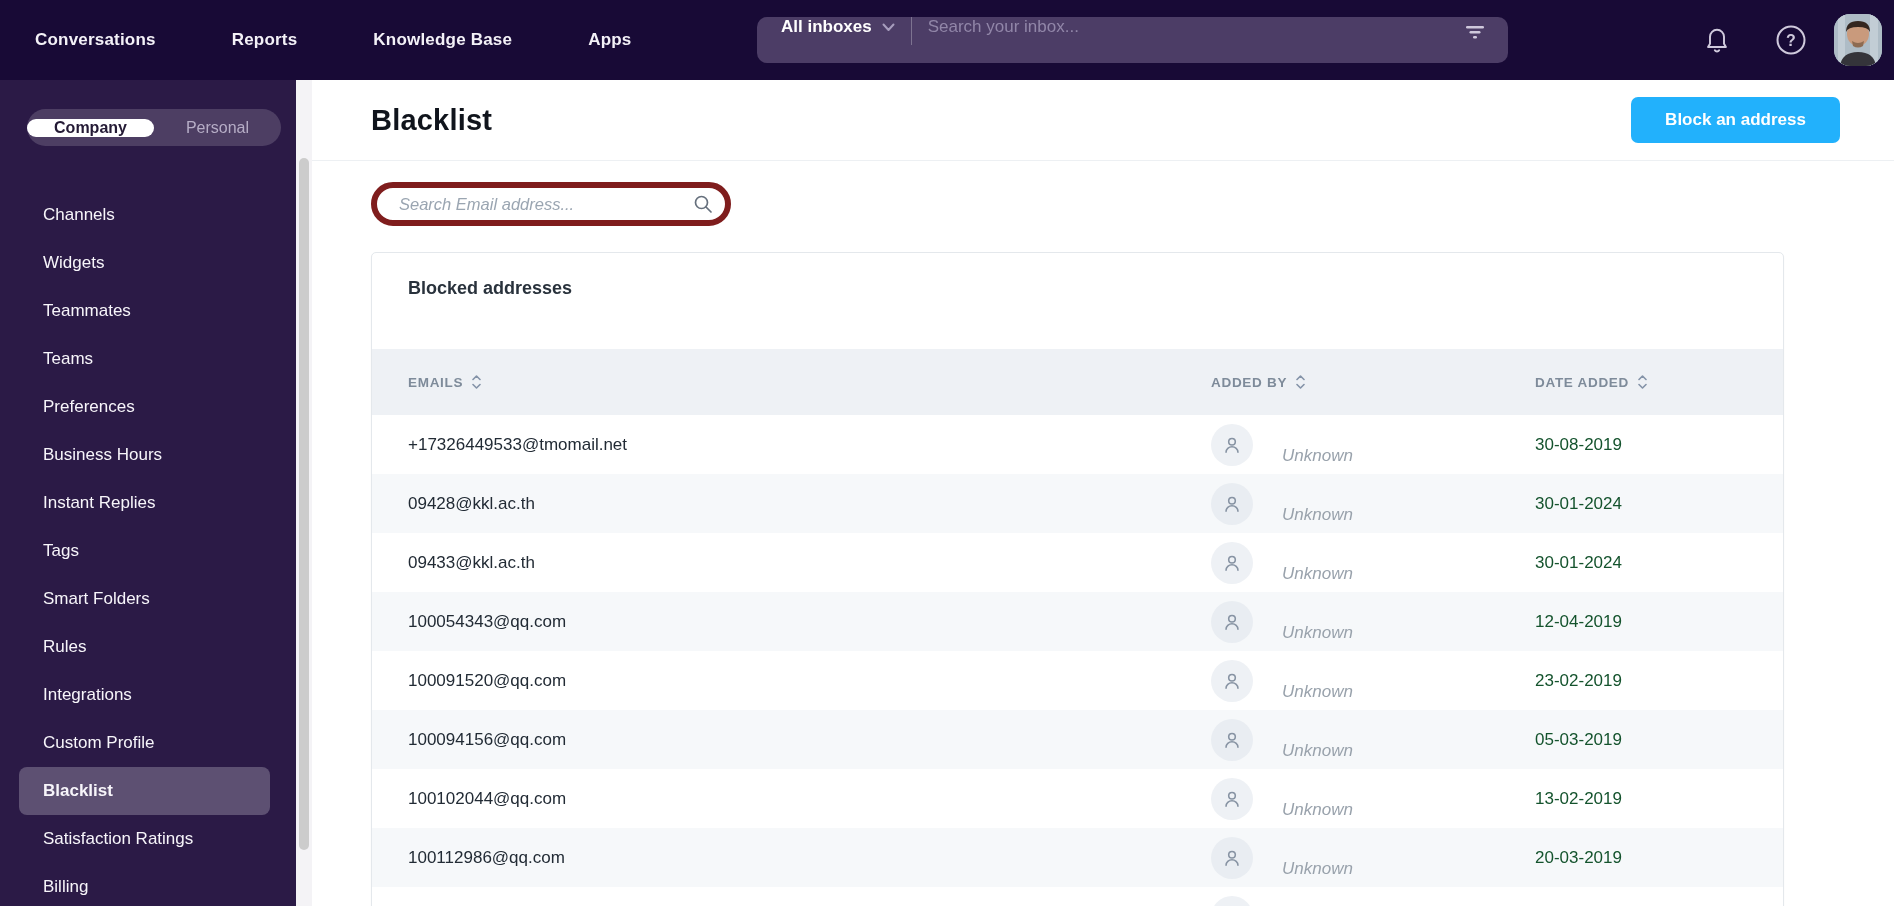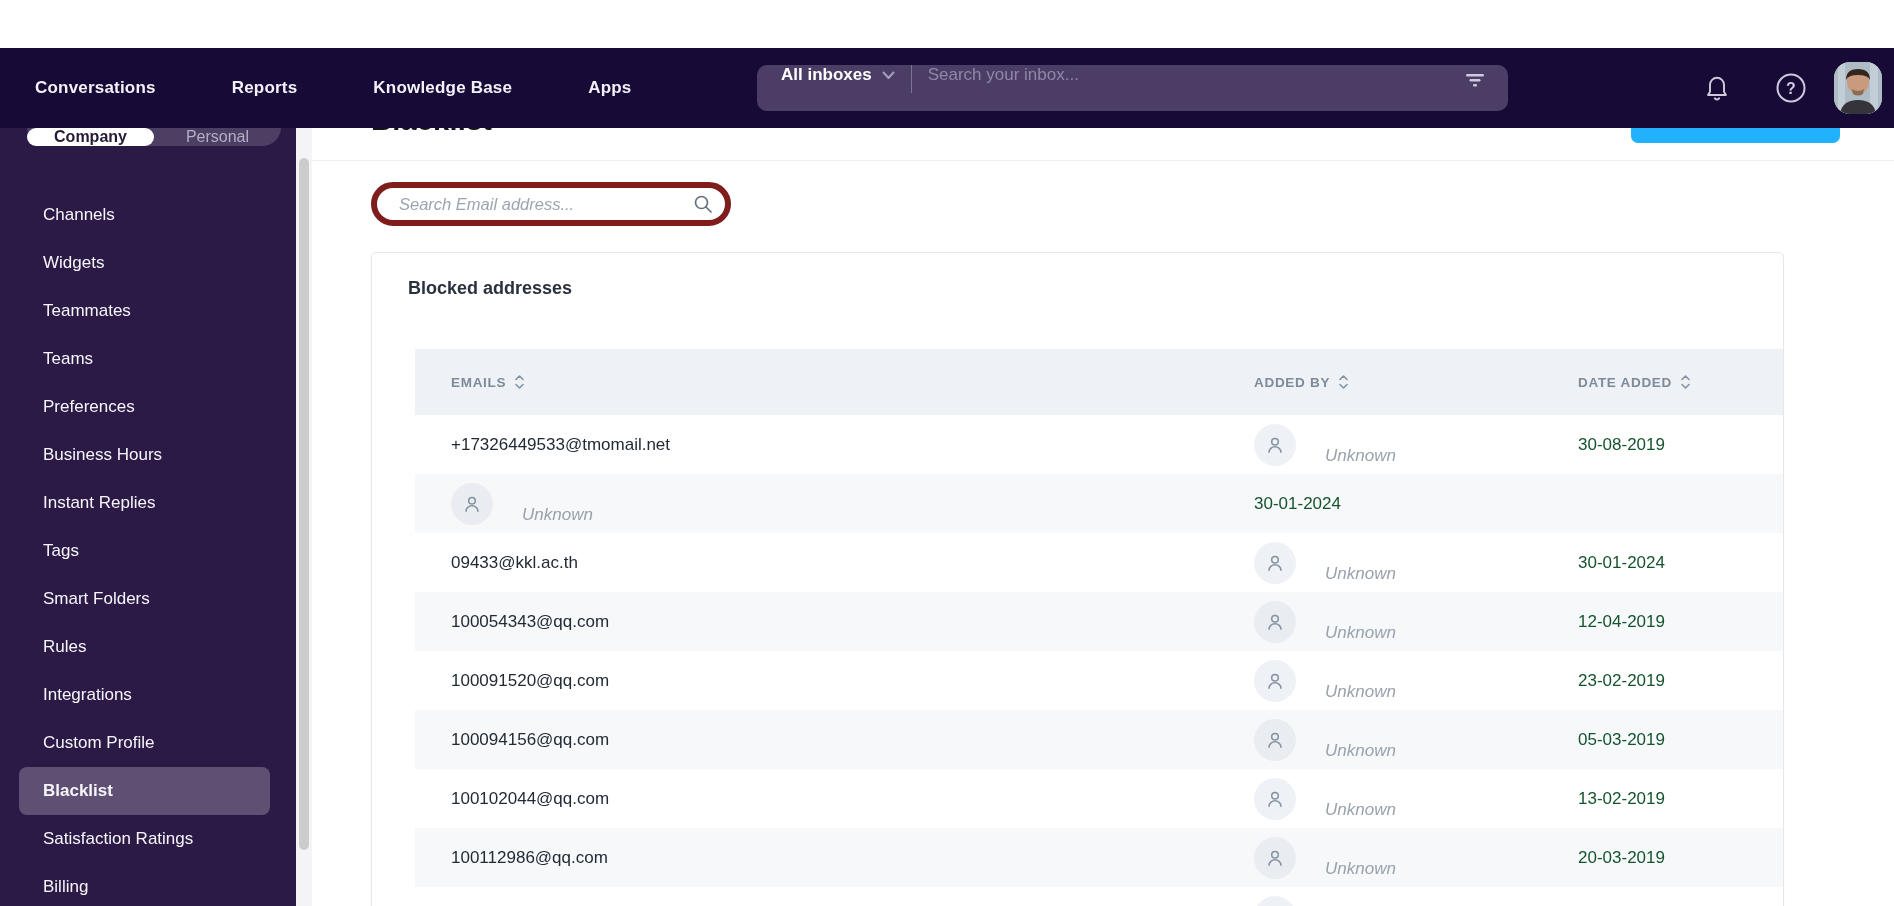"Conversations" .topbar { margin-top: 48px -> none }
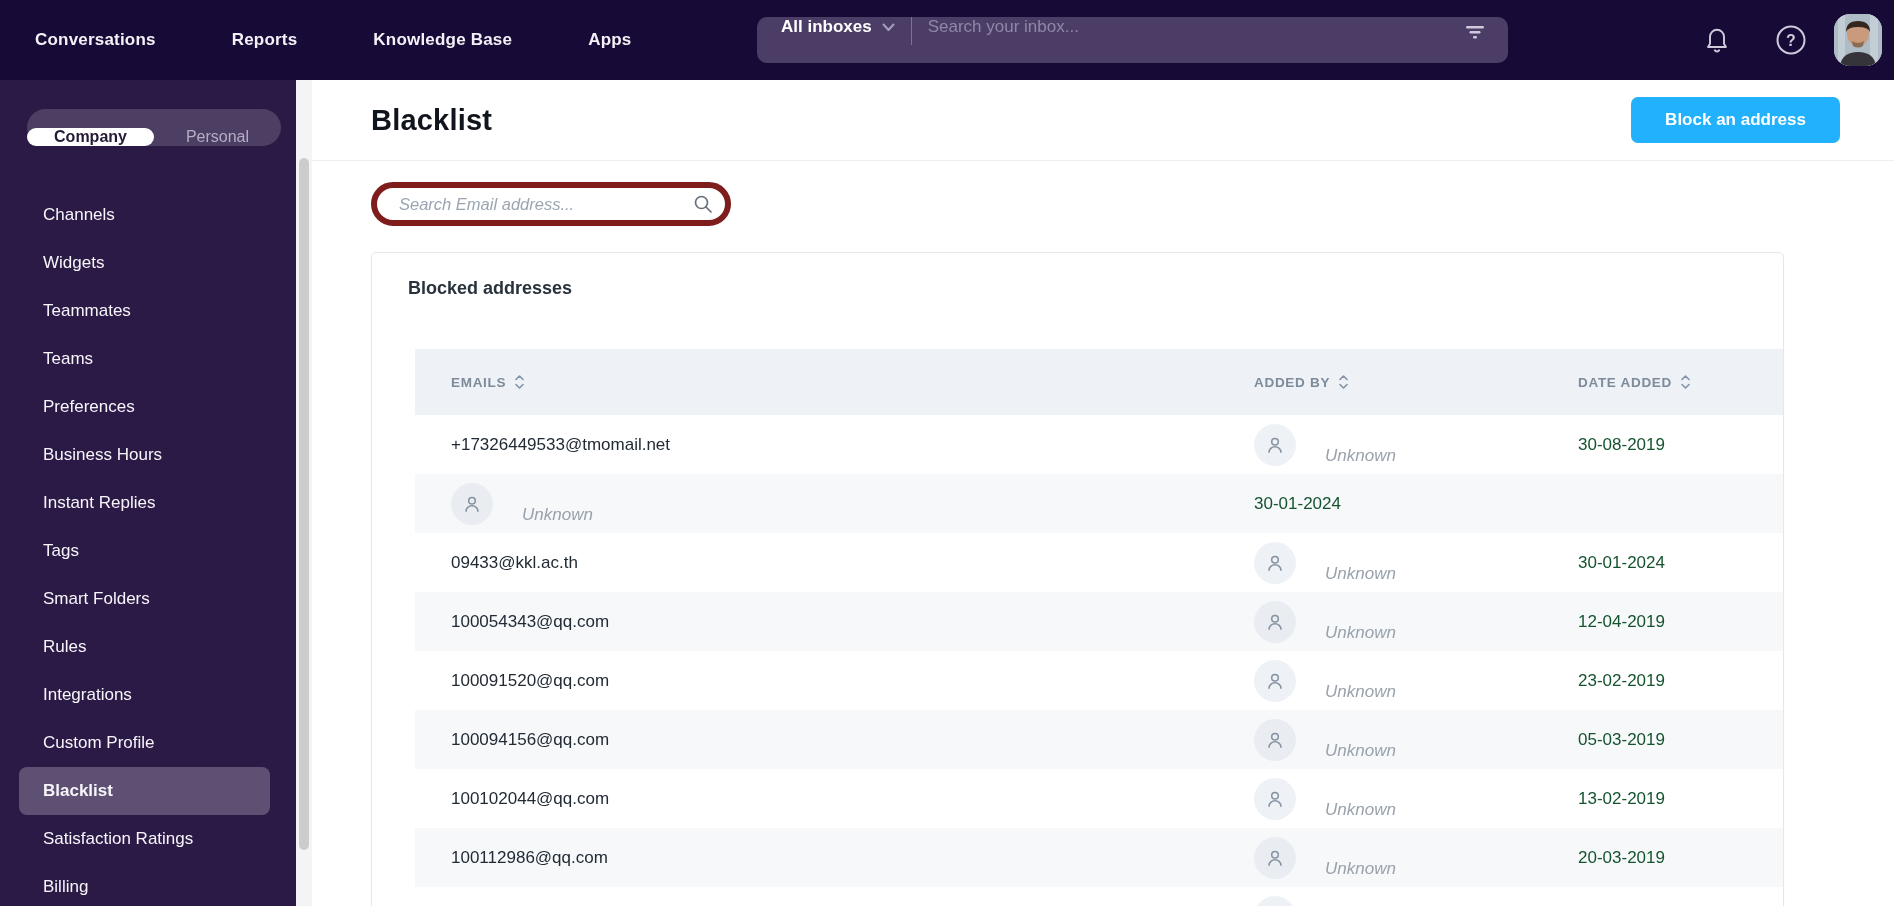"Company" .seg-toggle { align-items: flex-end -> center }
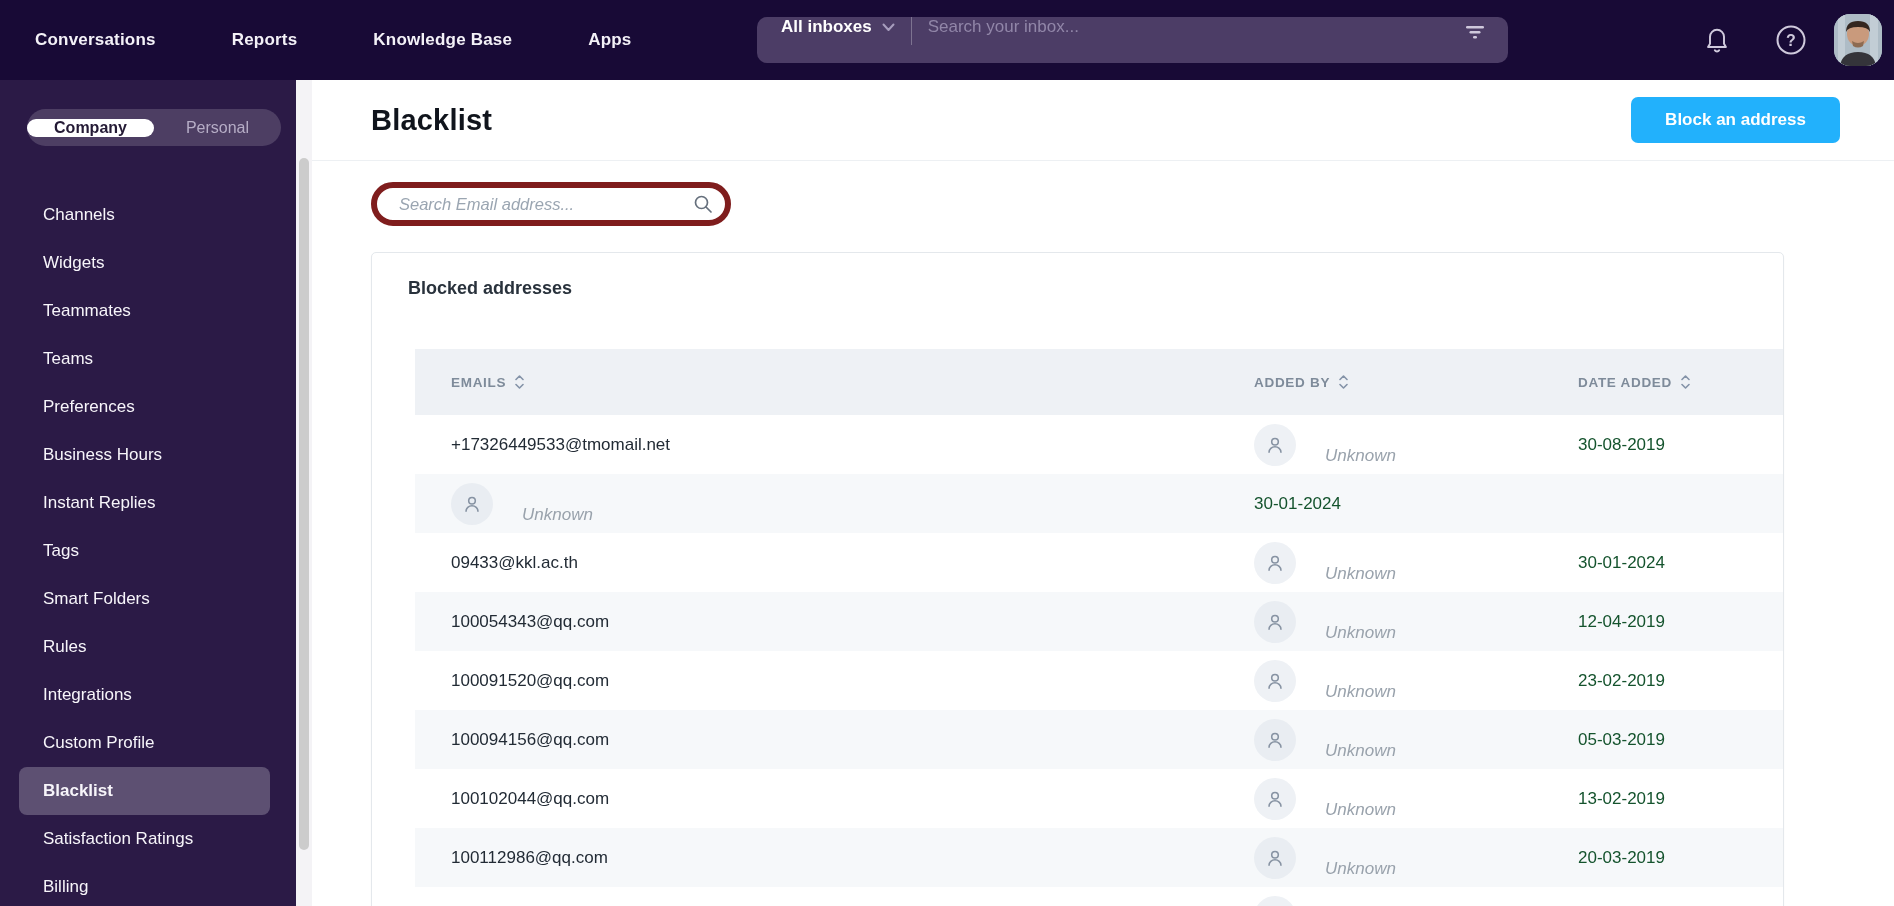"EMAILS" .tgrid { margin-left: 43px -> none }
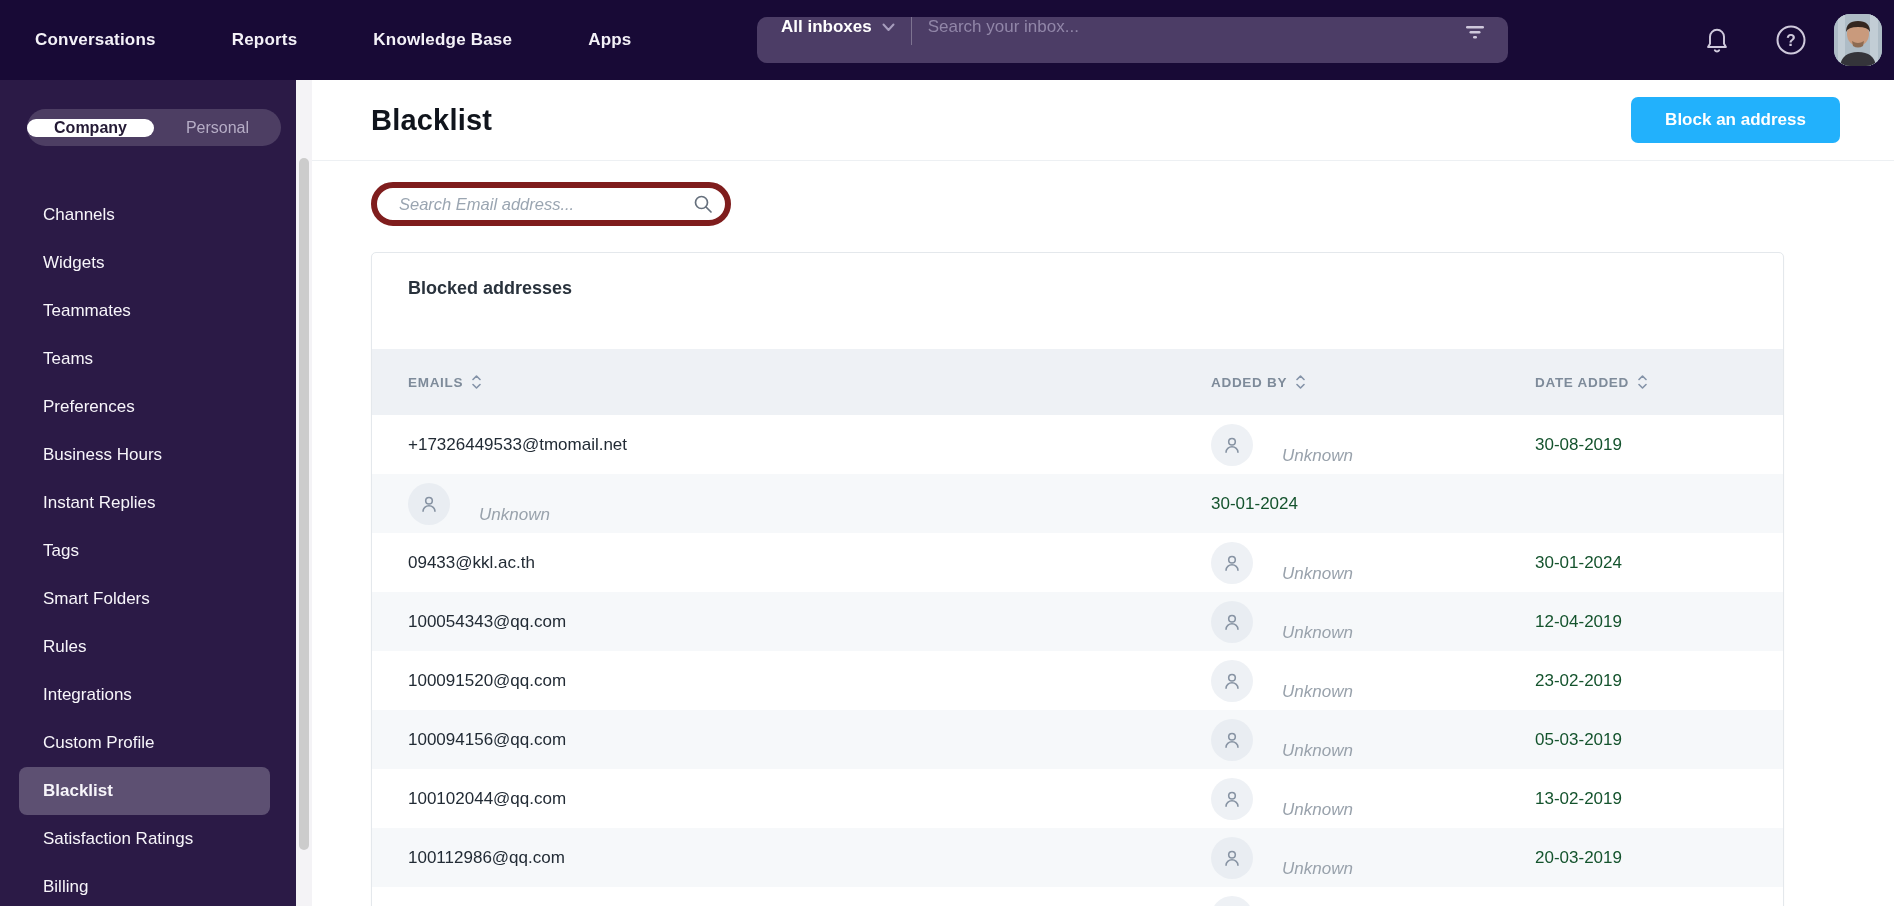"09428@kkl.ac.th" div.cell-email { html: none -> <div>09428@kkl.ac.th</div> }
